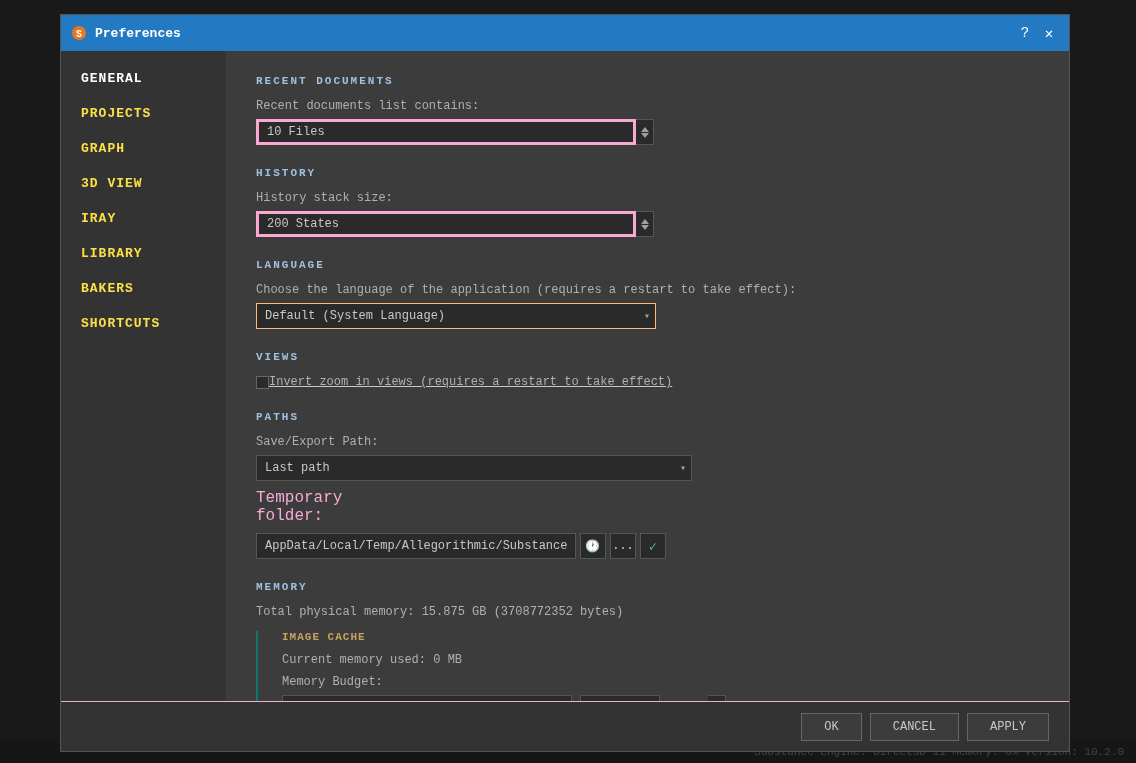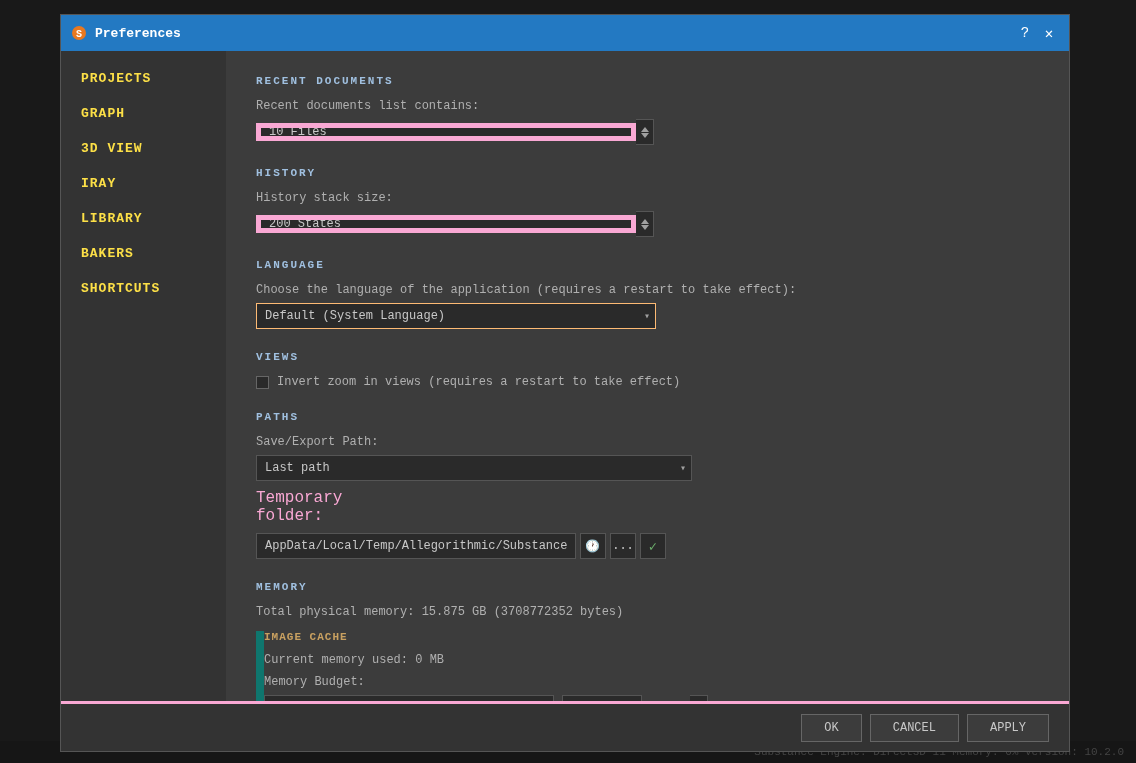"GENERAL" div.sidebar-item { html: none -> <div> <span>GENERAL</span> </div> }
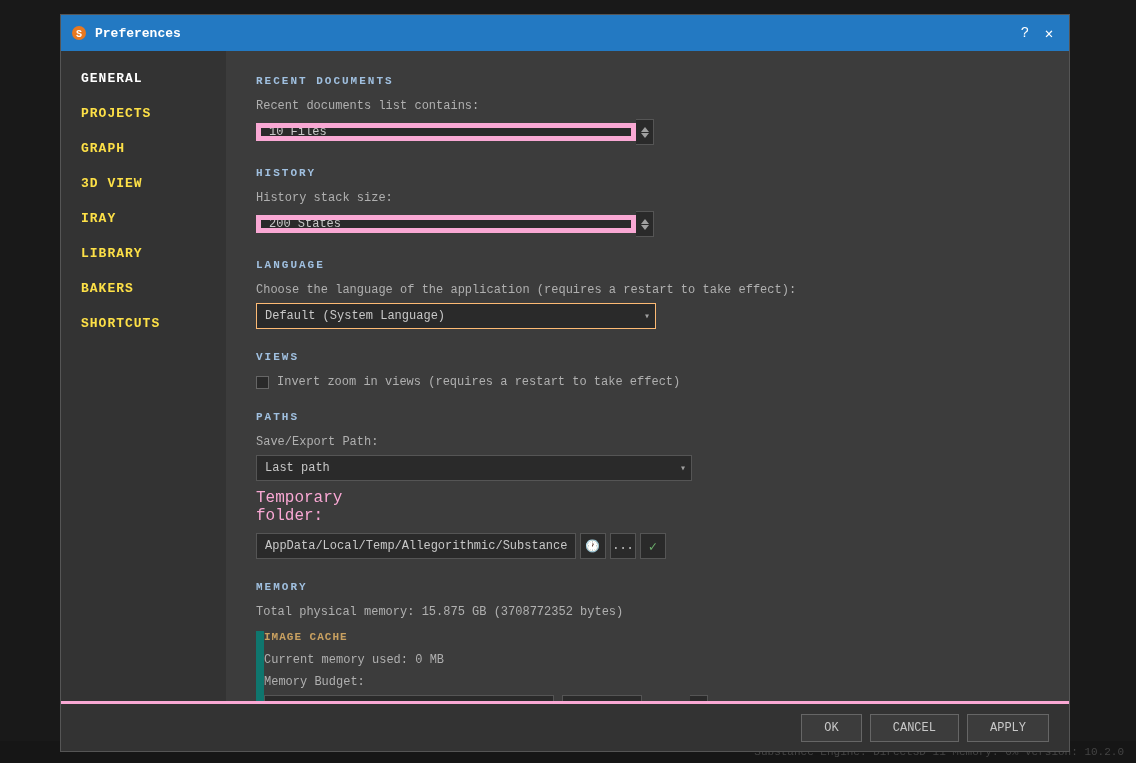"10 Files" .spinner-input { border: 5px solid #f9a8d4 -> 3px solid #f9a8d4; height: 18px -> 26px }
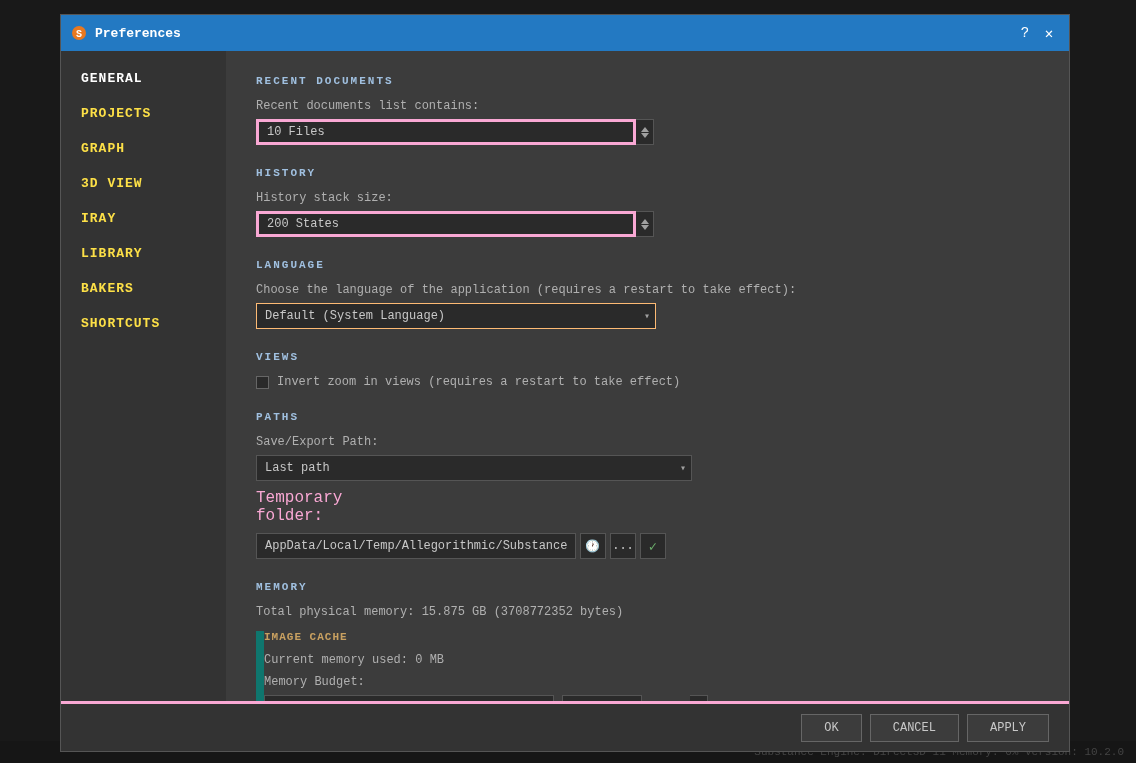"Invert zoom in views (requires" .checkbox-row { gap: 8px -> 0; text-decoration: none -> underline }
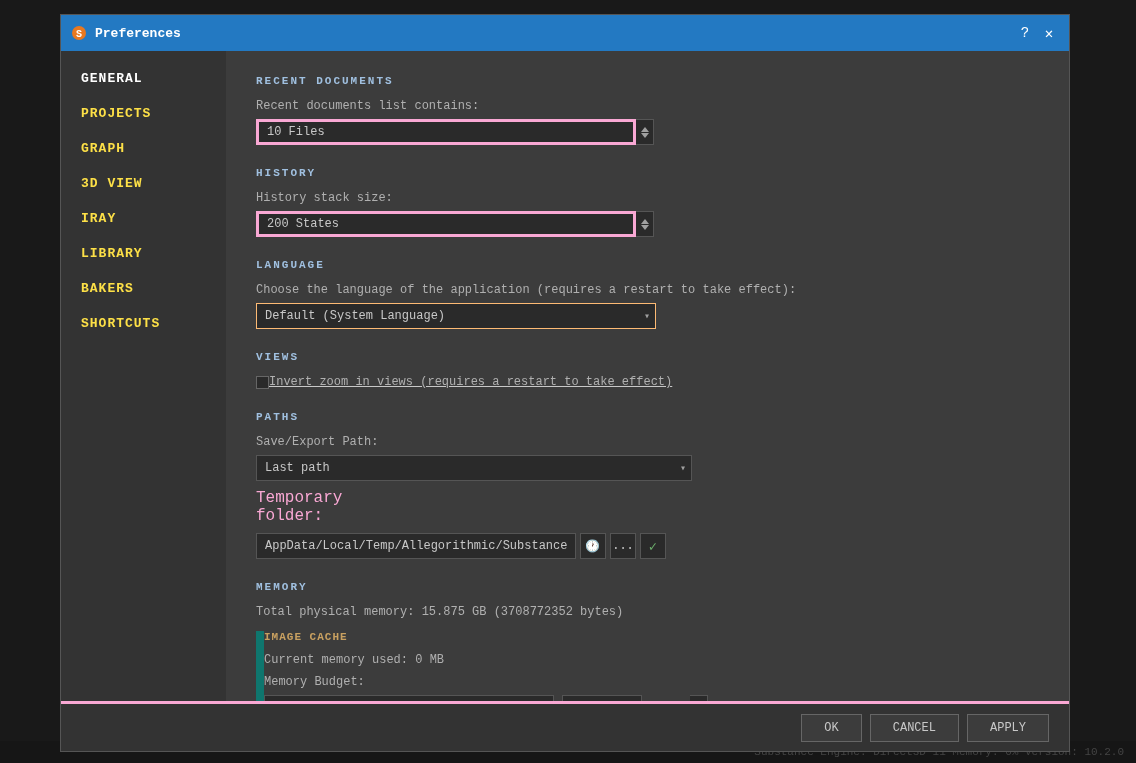"IMAGE CACHE" .sub-section { border-left: 8px solid #0f766e -> 2px solid #0f766e; padding-left: 0 -> 24px }
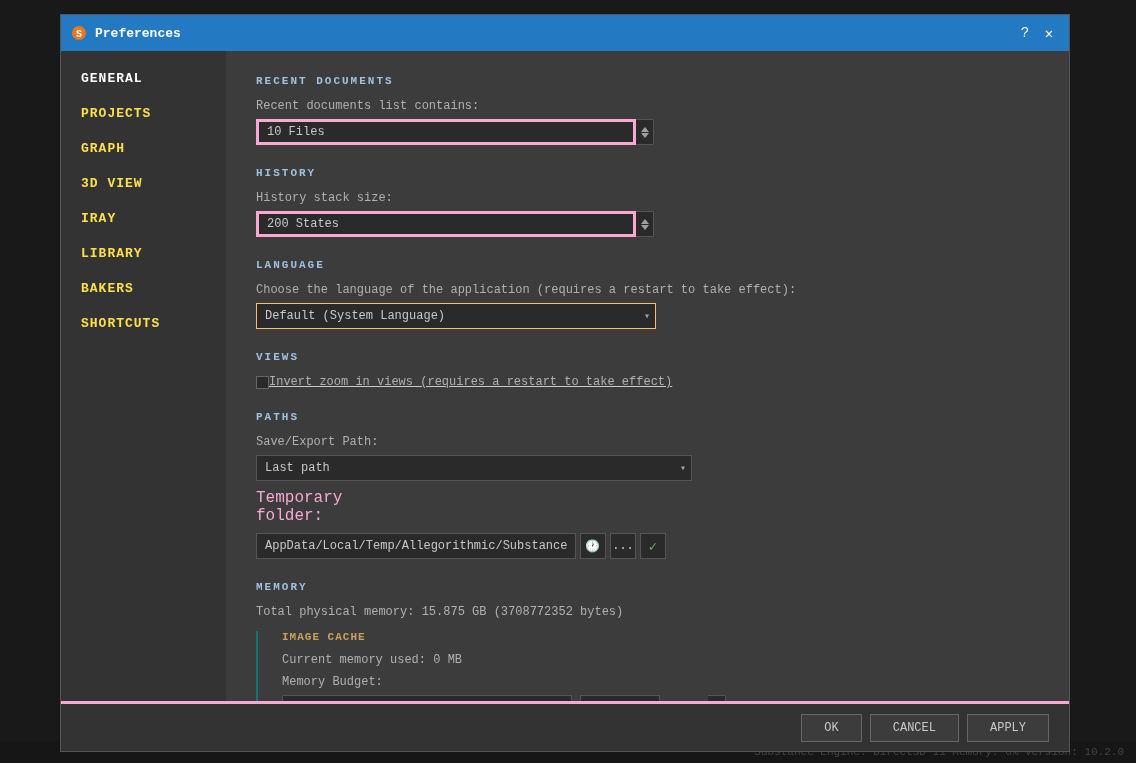"OK" .dialog-footer { border-top: 3px solid #f9a8d4 -> 1px solid #f9a8d4 }
